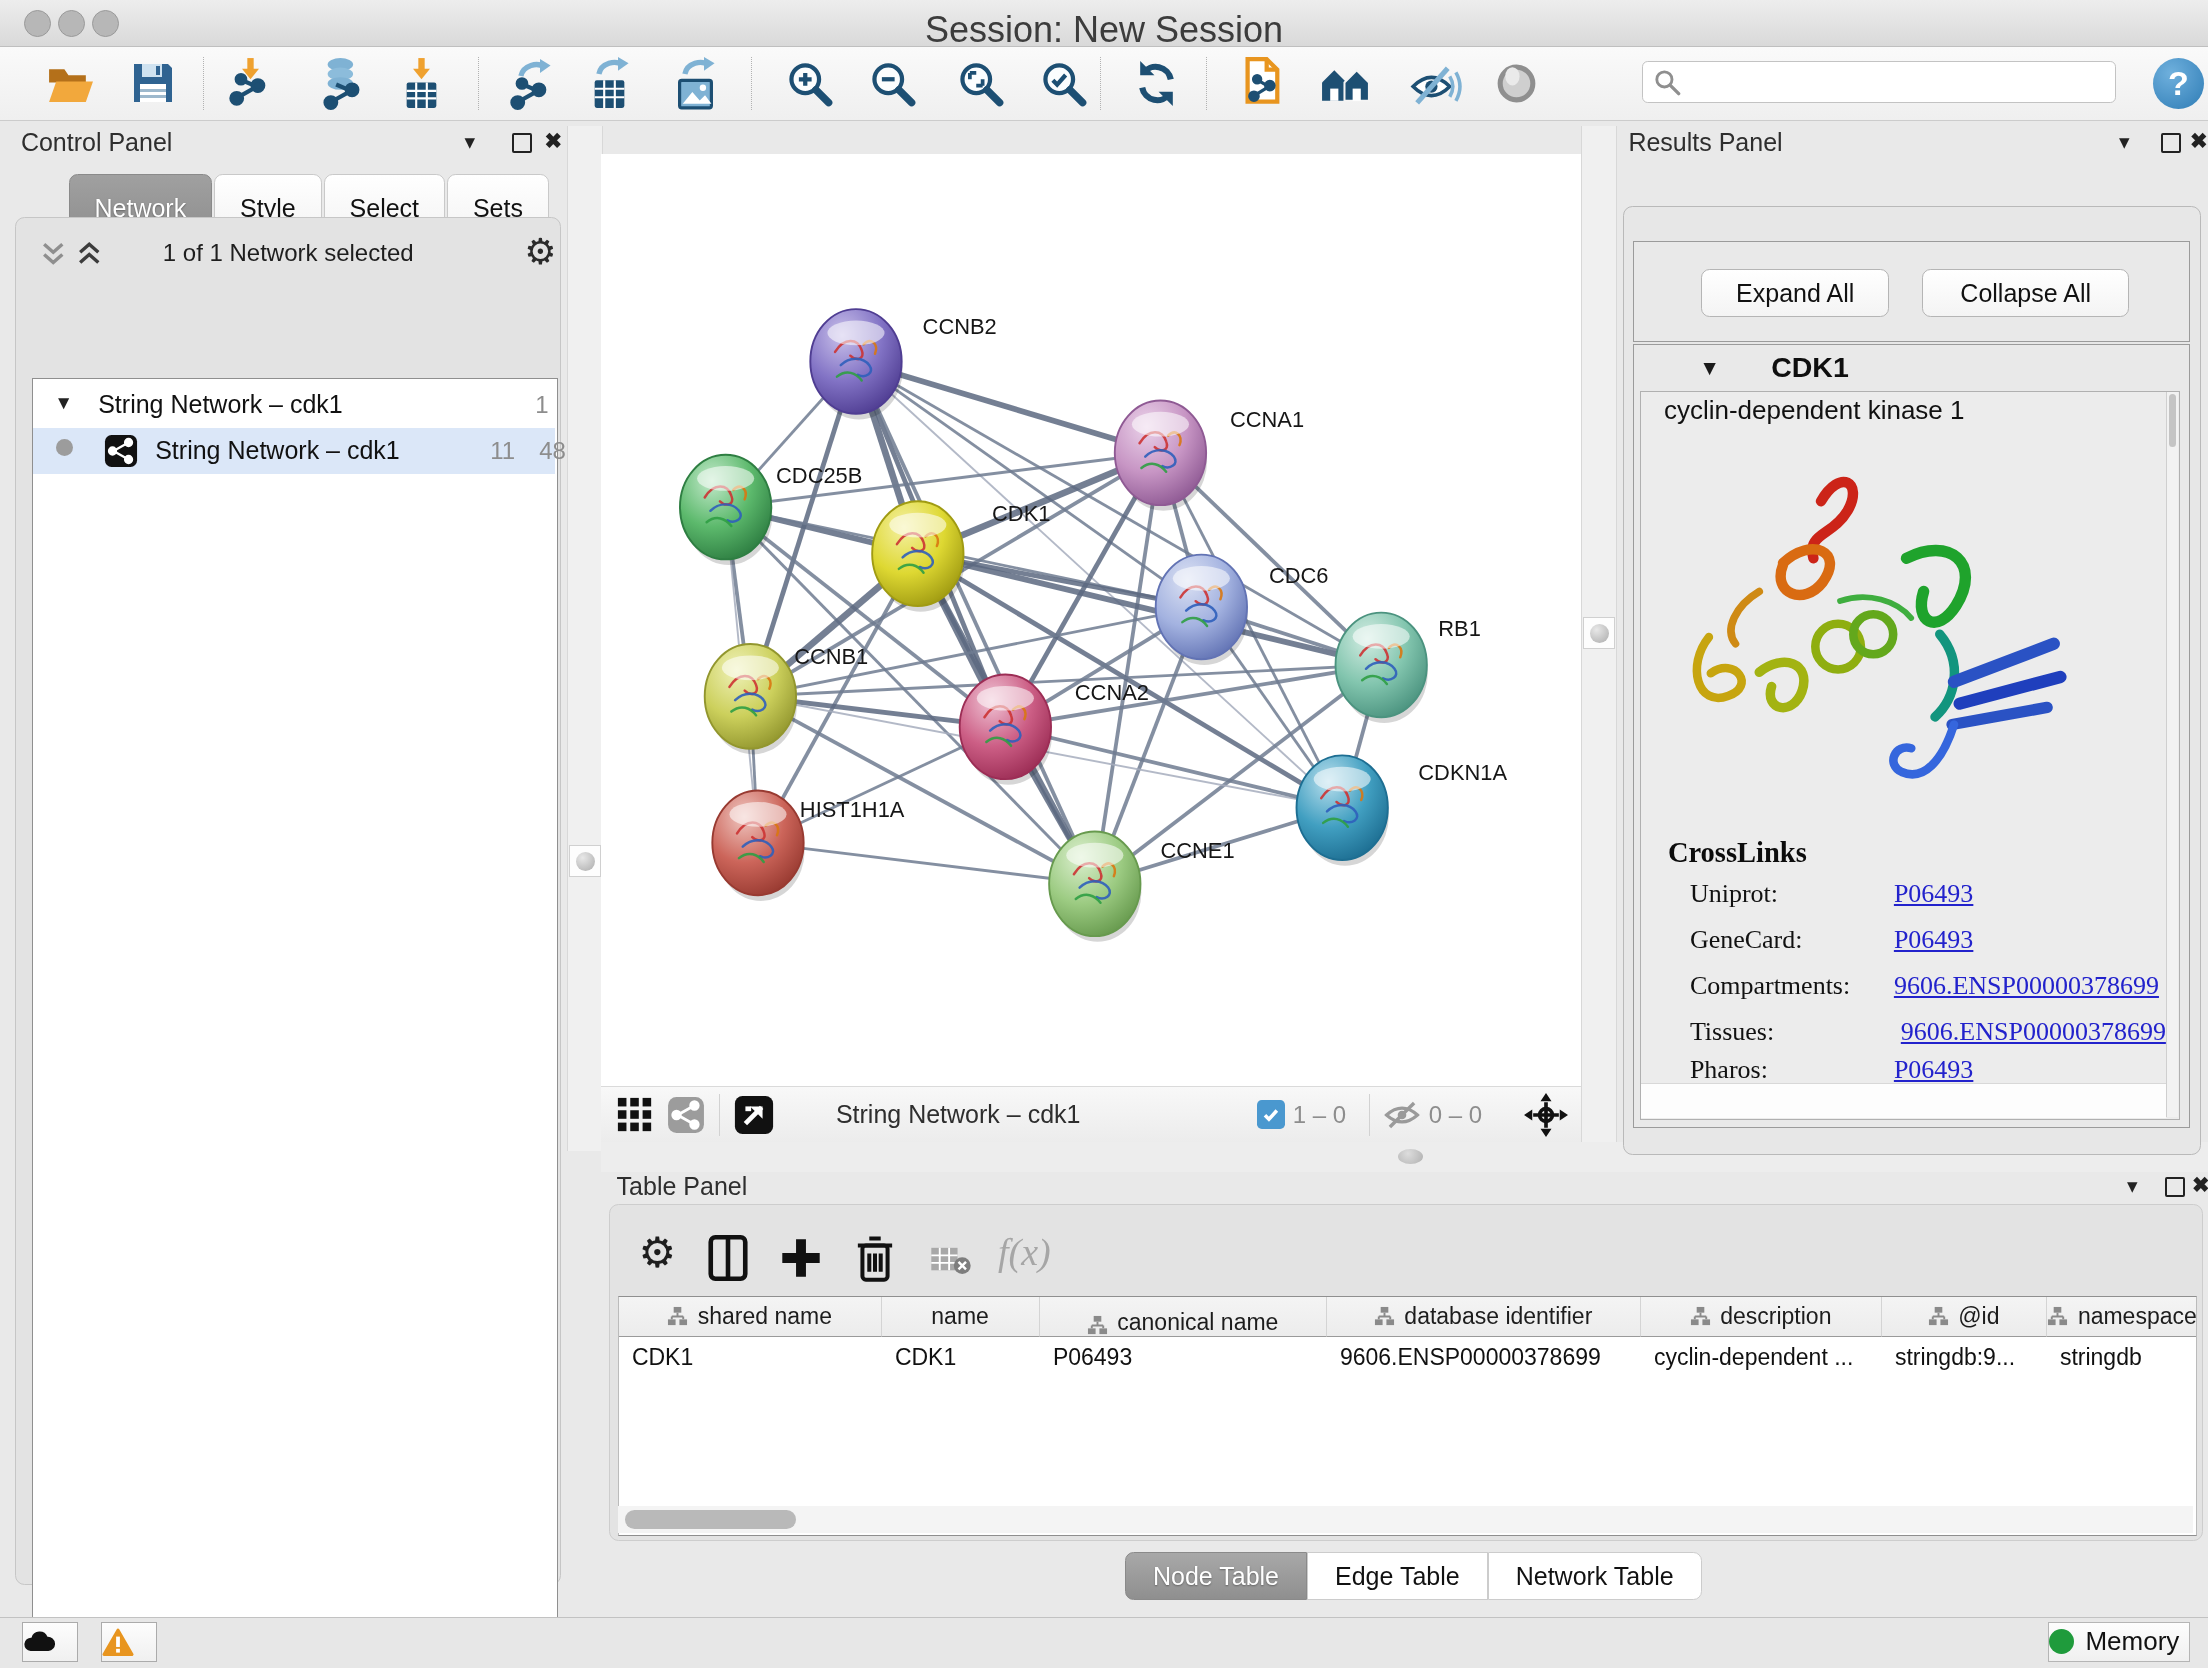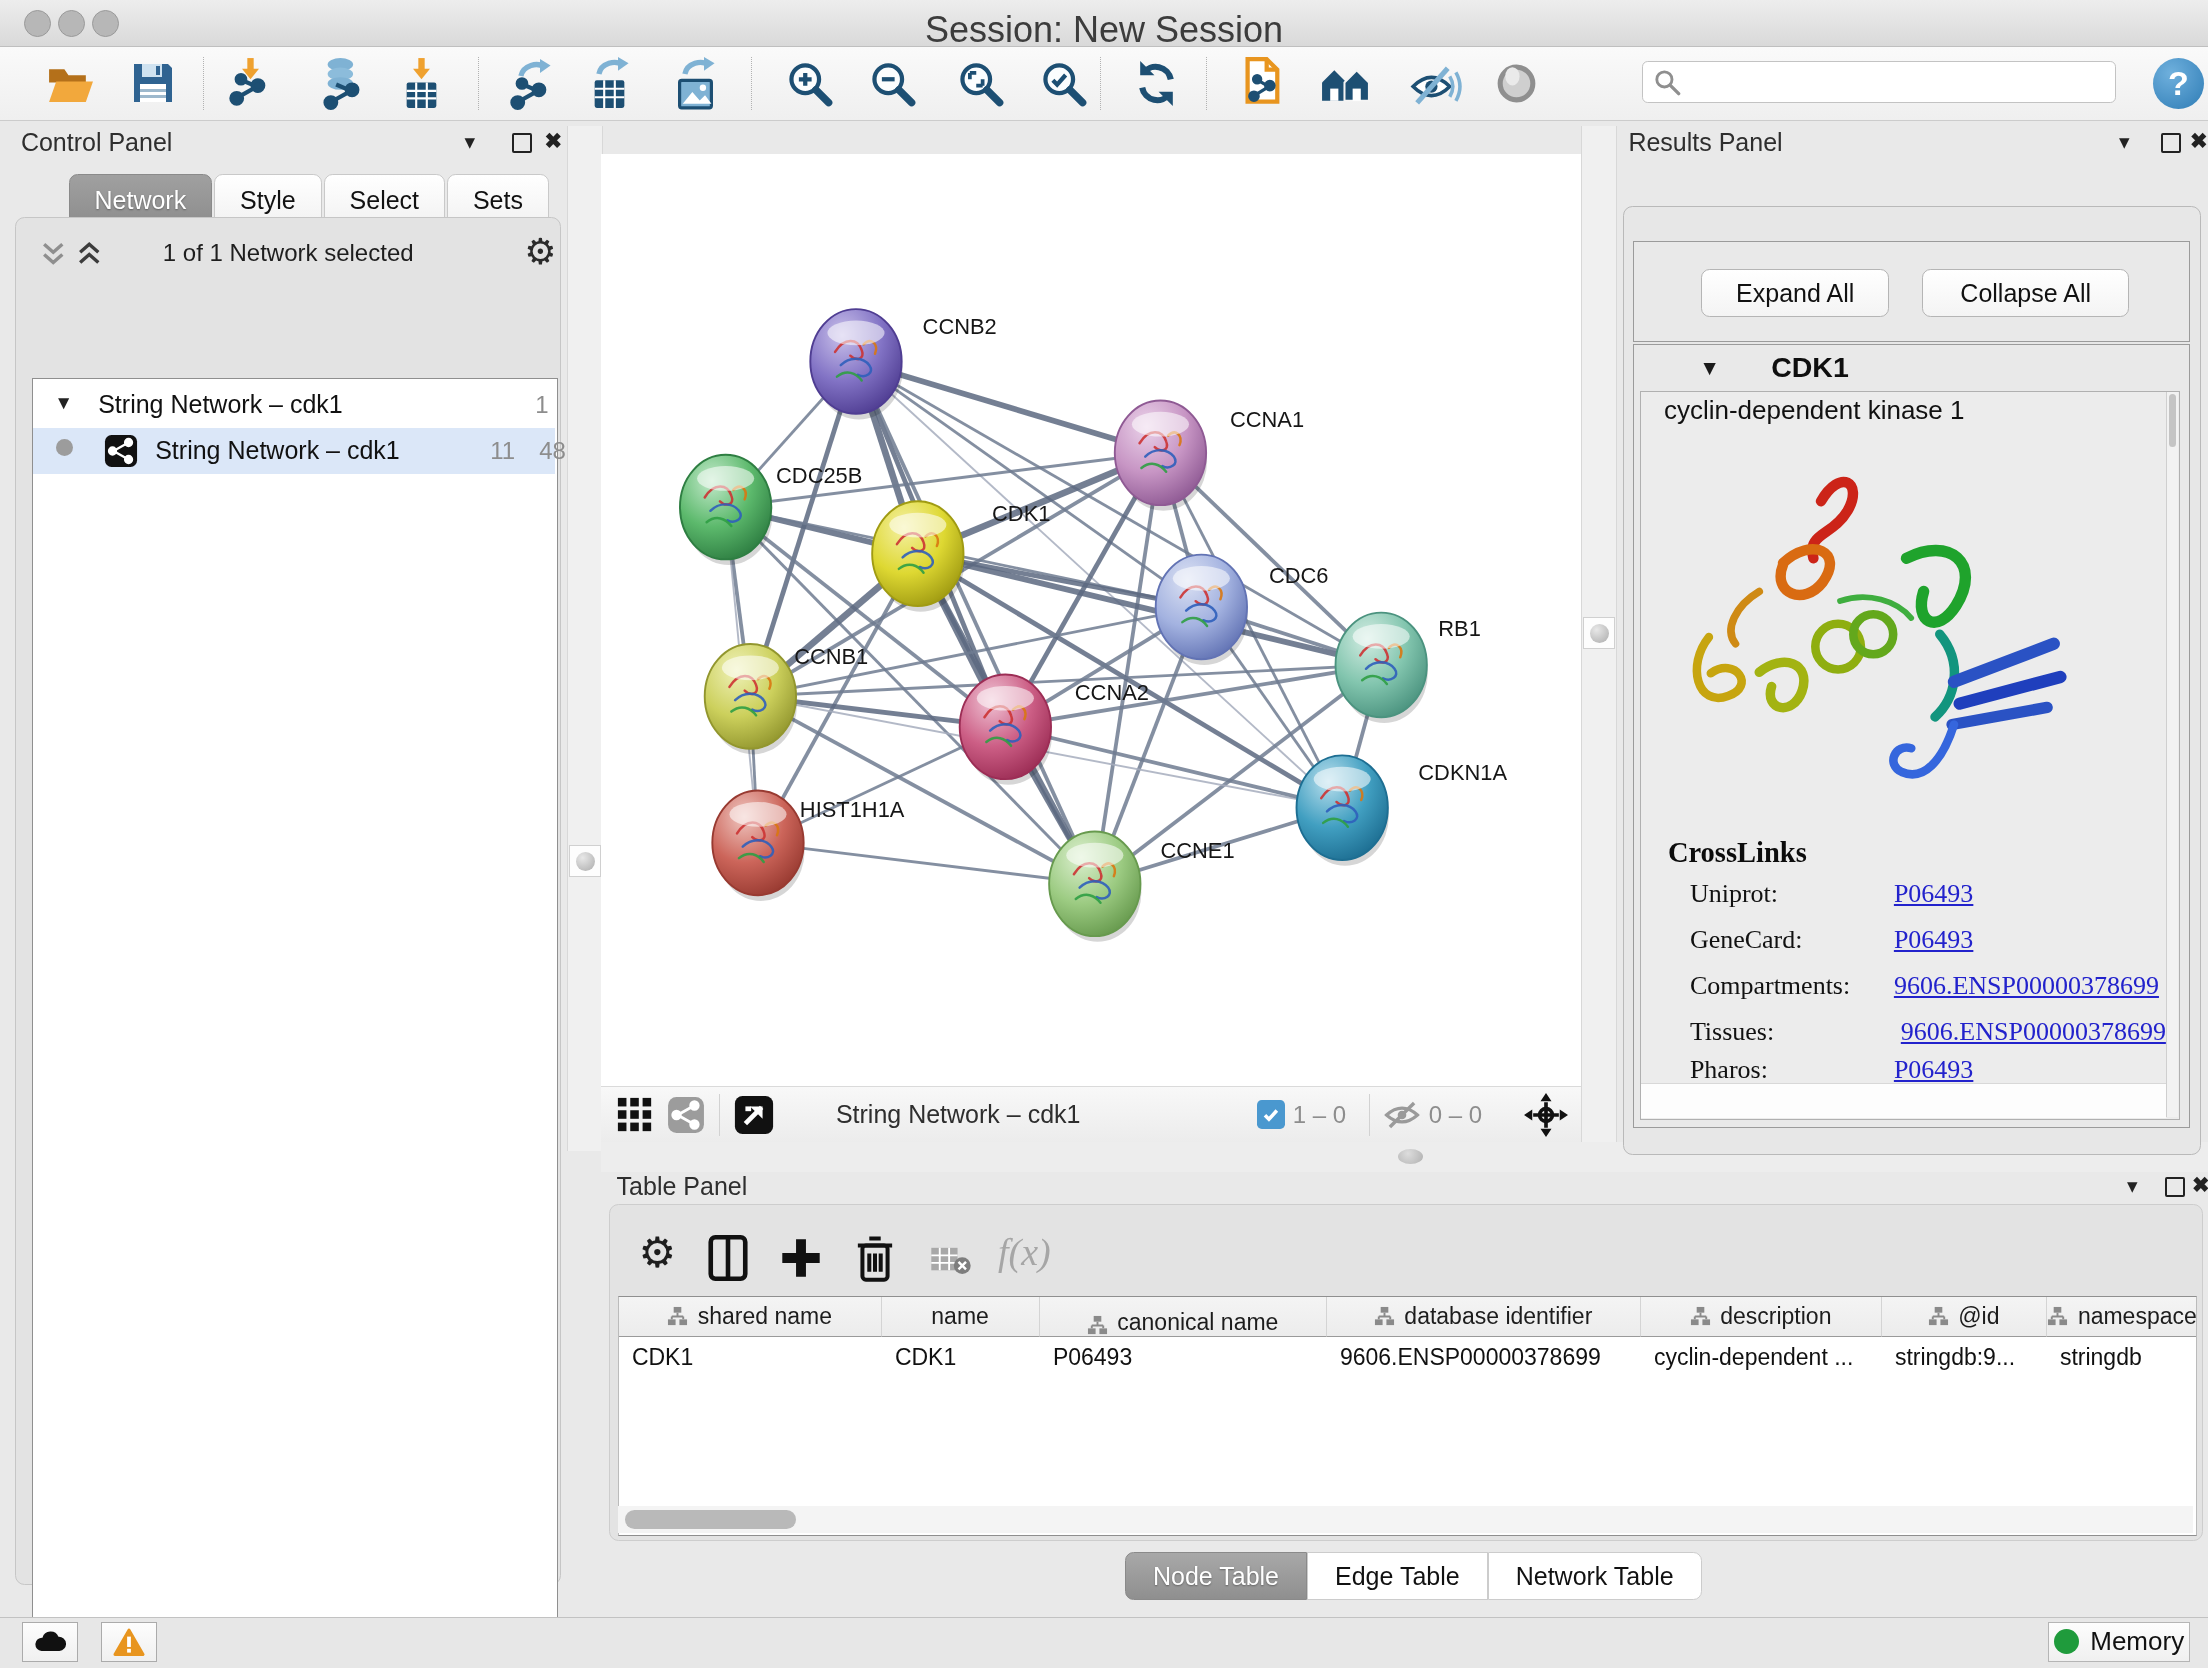"Network" .cp-tab { padding: 3px 25px -> 11px 25px }
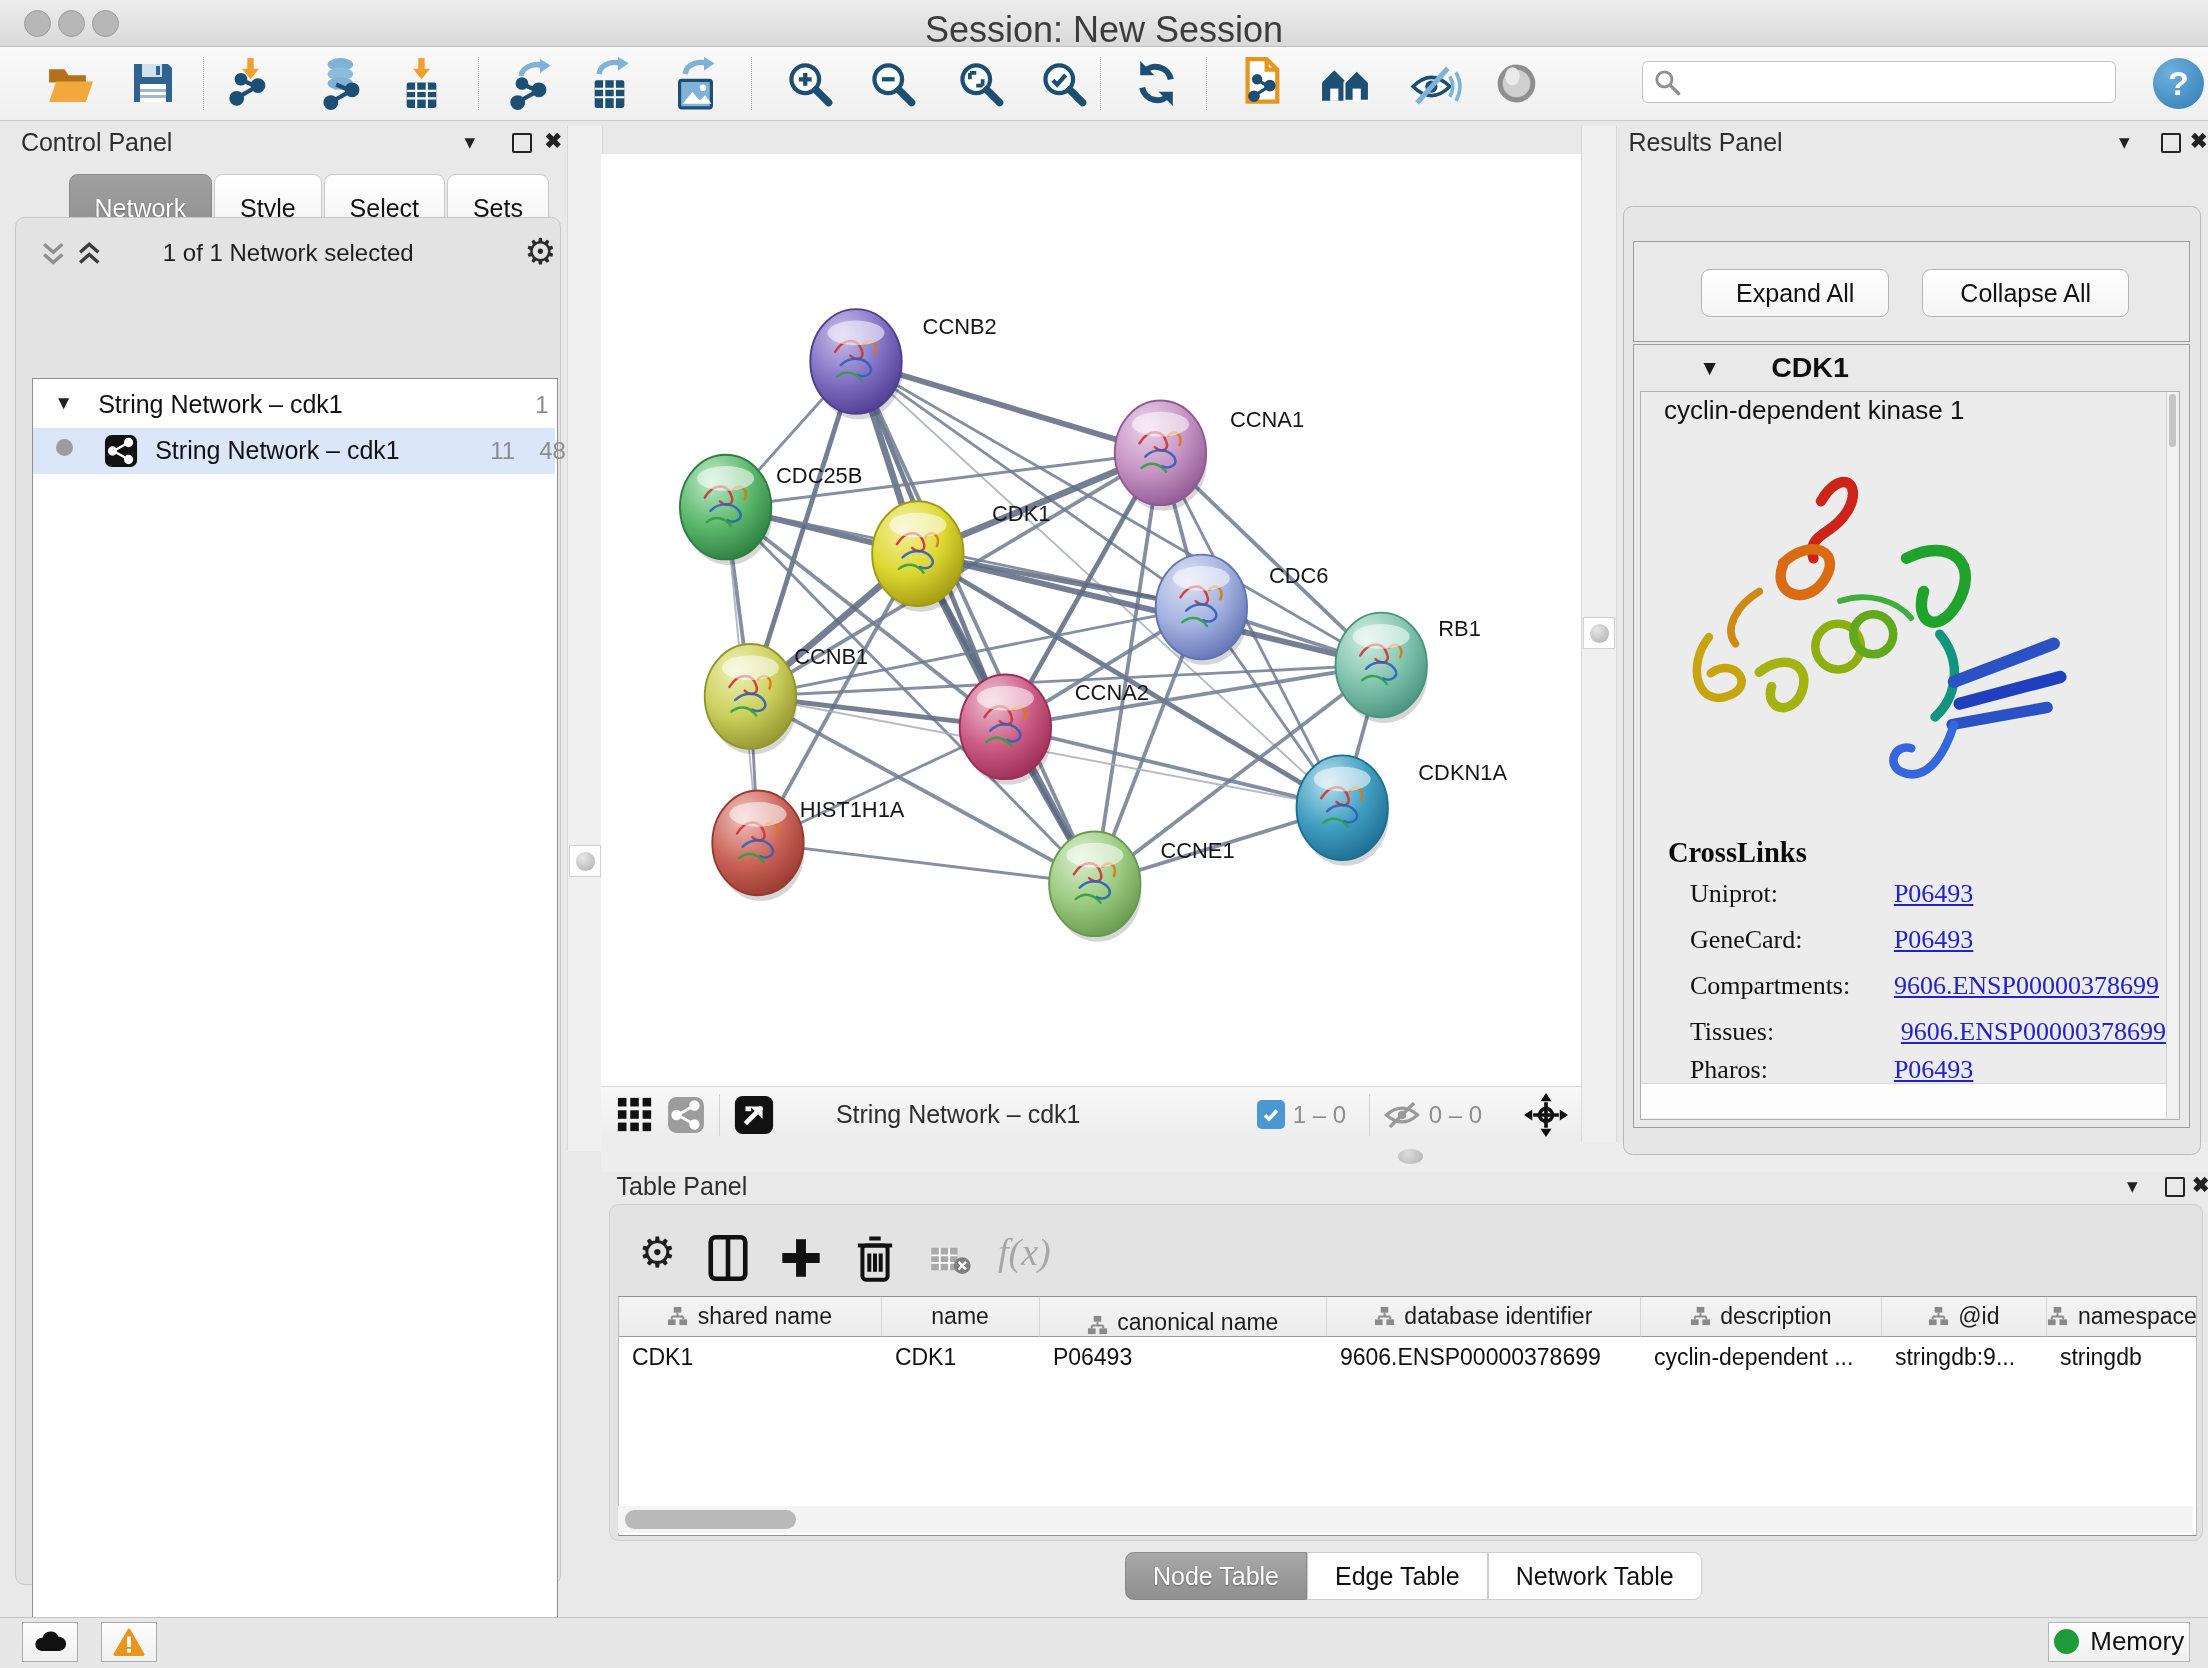"Memory" .sb-btn { justify-content: center -> none }
